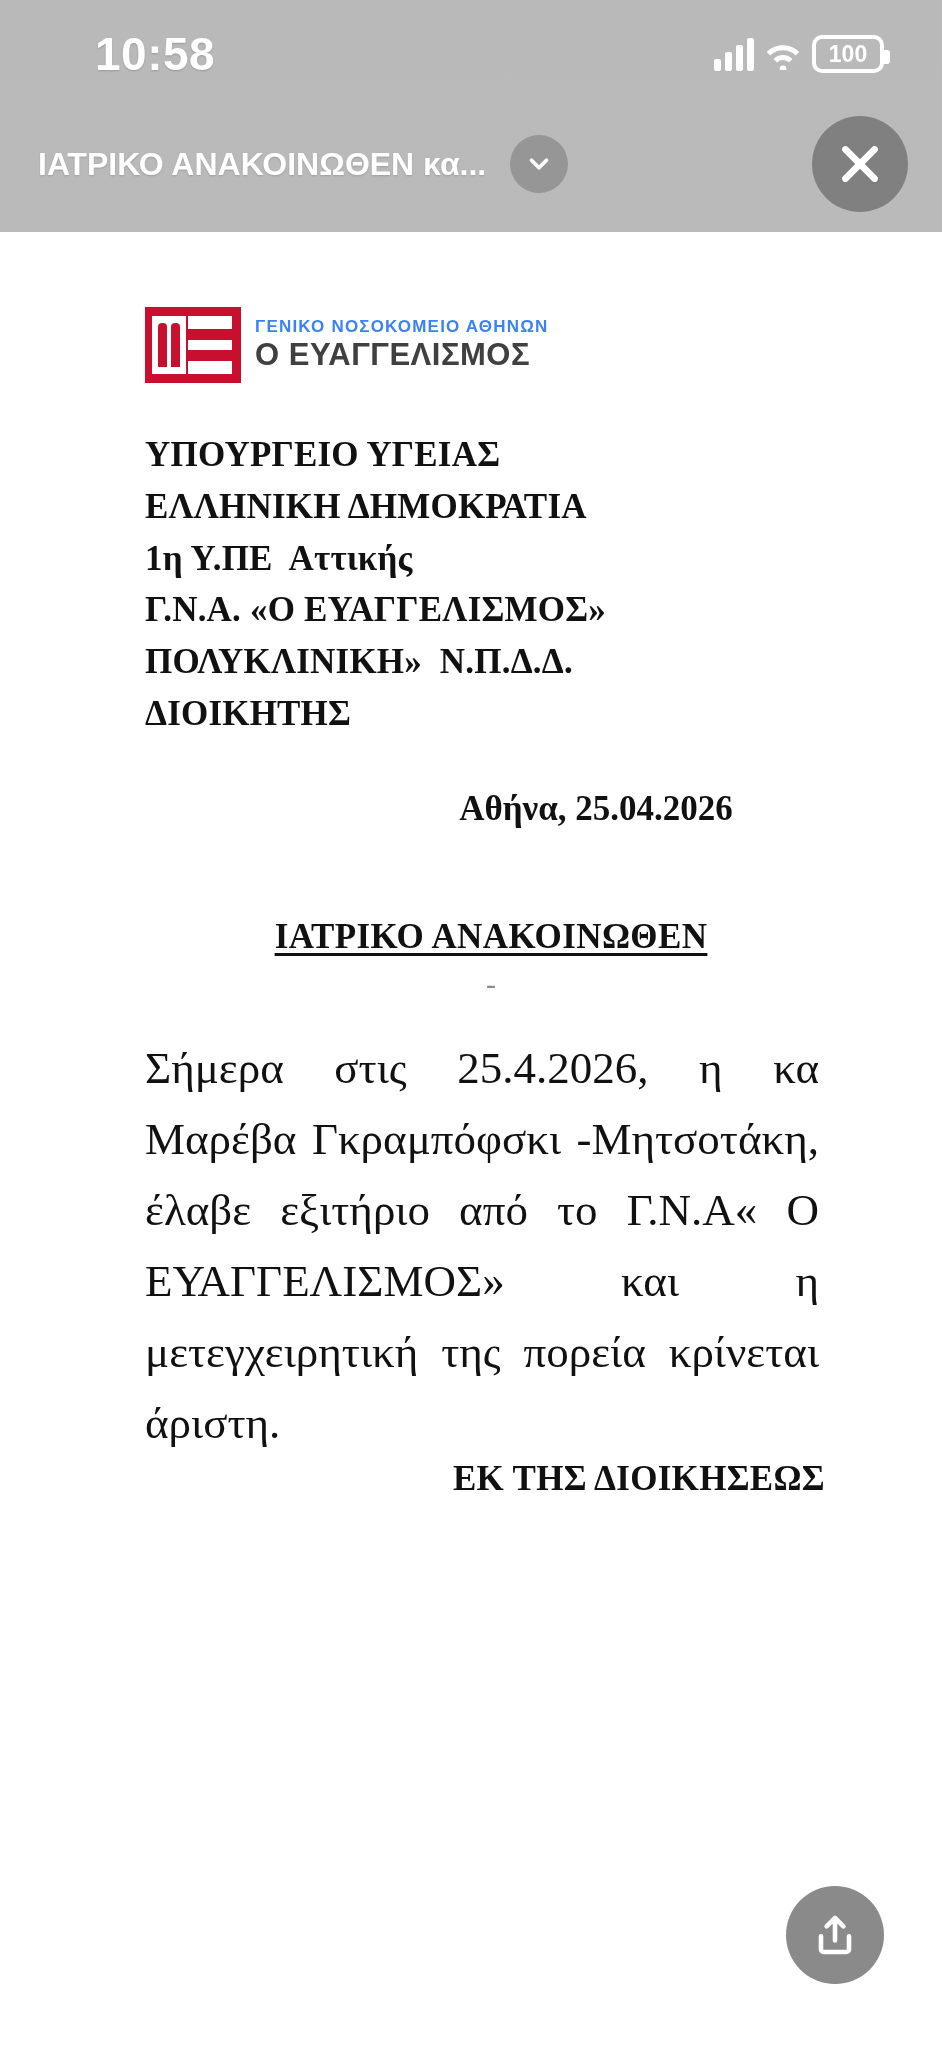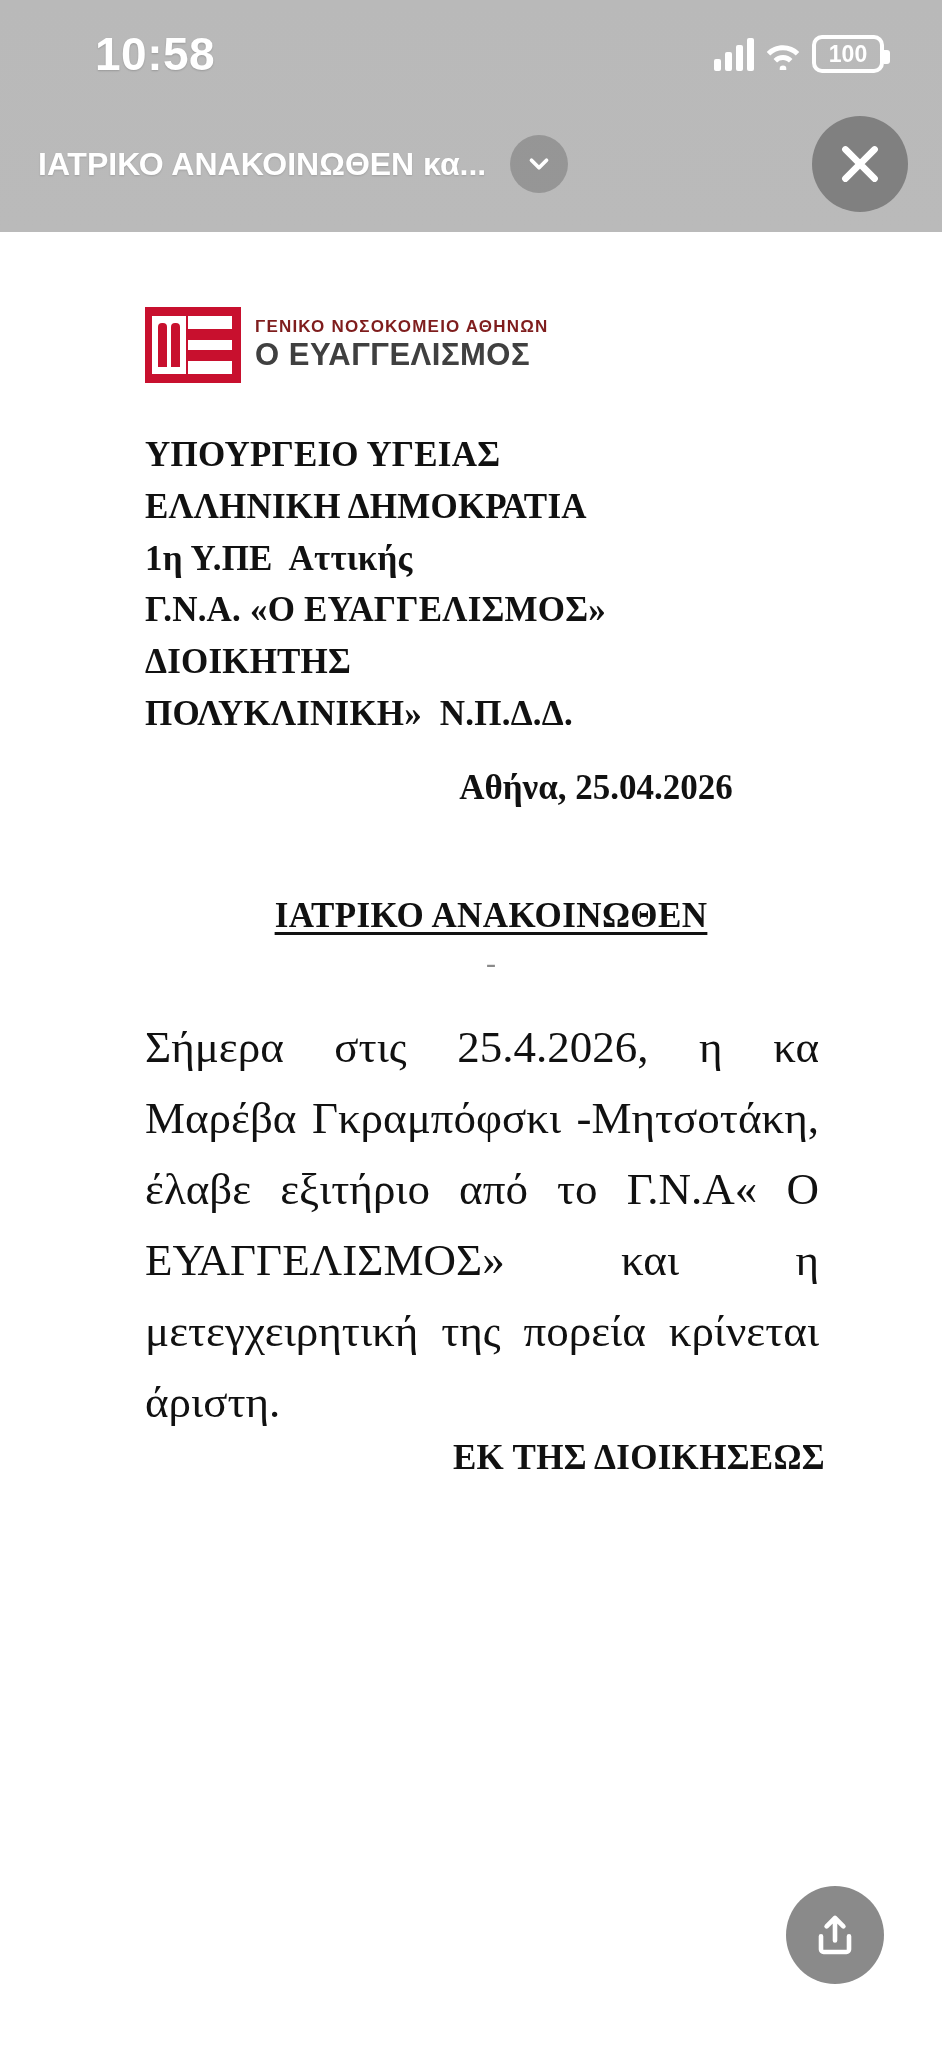"ΓΕΝΙΚΟ ΝΟΣΟΚΟΜΕΙΟ ΑΘΗΝΩΝ" .logo-top { color: #7f1d1d -> #3b82f6 }
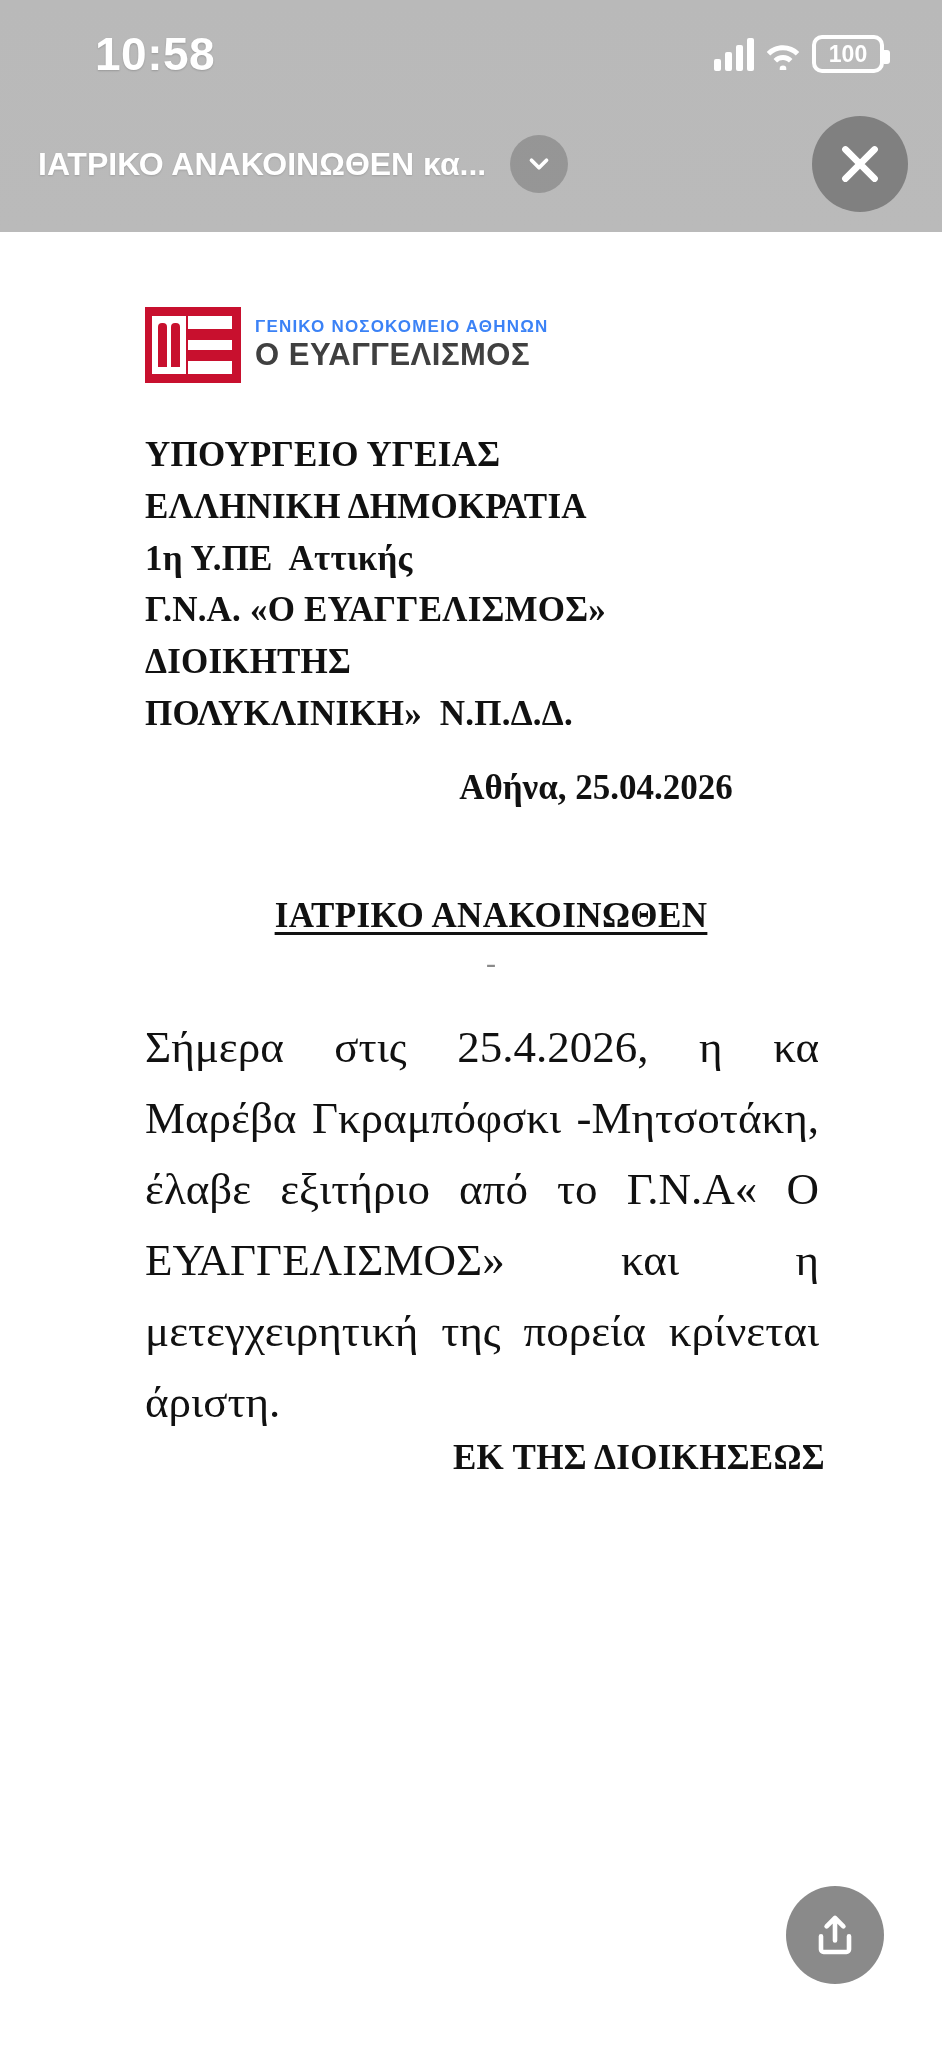"ΔΙΟΙΚΗΤΗΣ" div { order: before "ΠΟΛΥΚΛΙΝΙΚΗ» Ν.Π.Δ.Δ." -> after "ΠΟΛΥΚΛΙΝΙΚΗ» Ν.Π.Δ.Δ." }
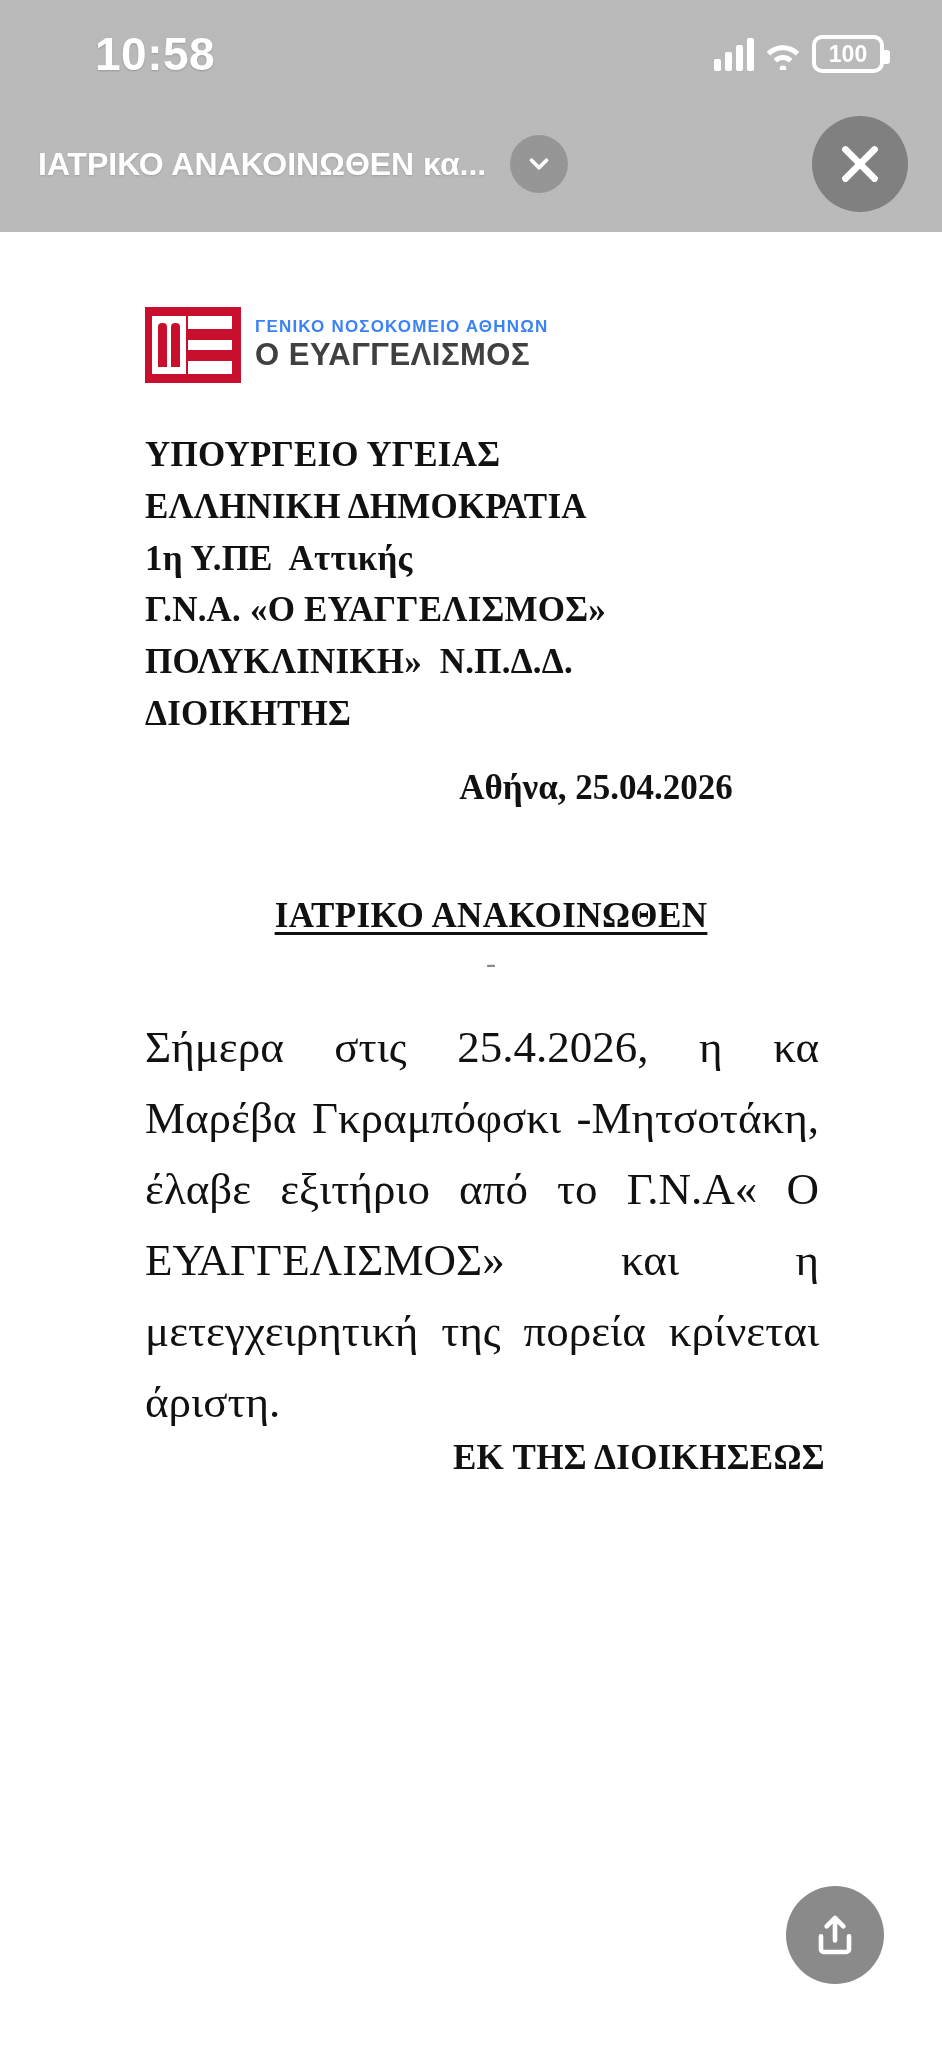"Αθήνα, 25.04.2026" .date-line { margin-top: 28px -> 49px }
